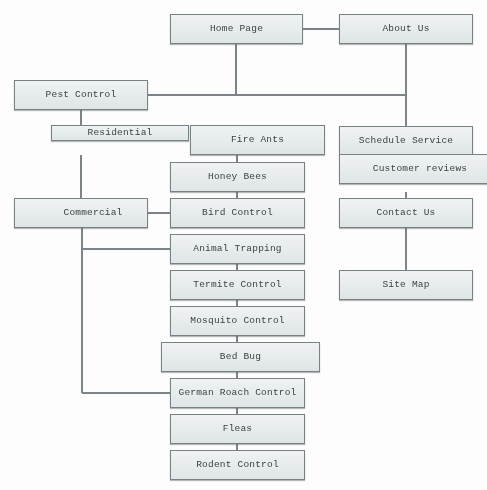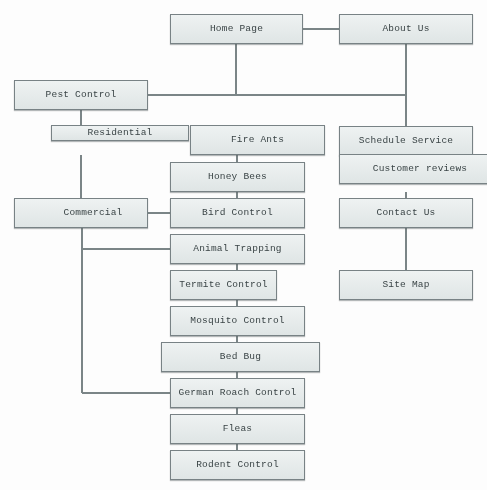"Termite Control" div.node { width: 107px -> 135px }
